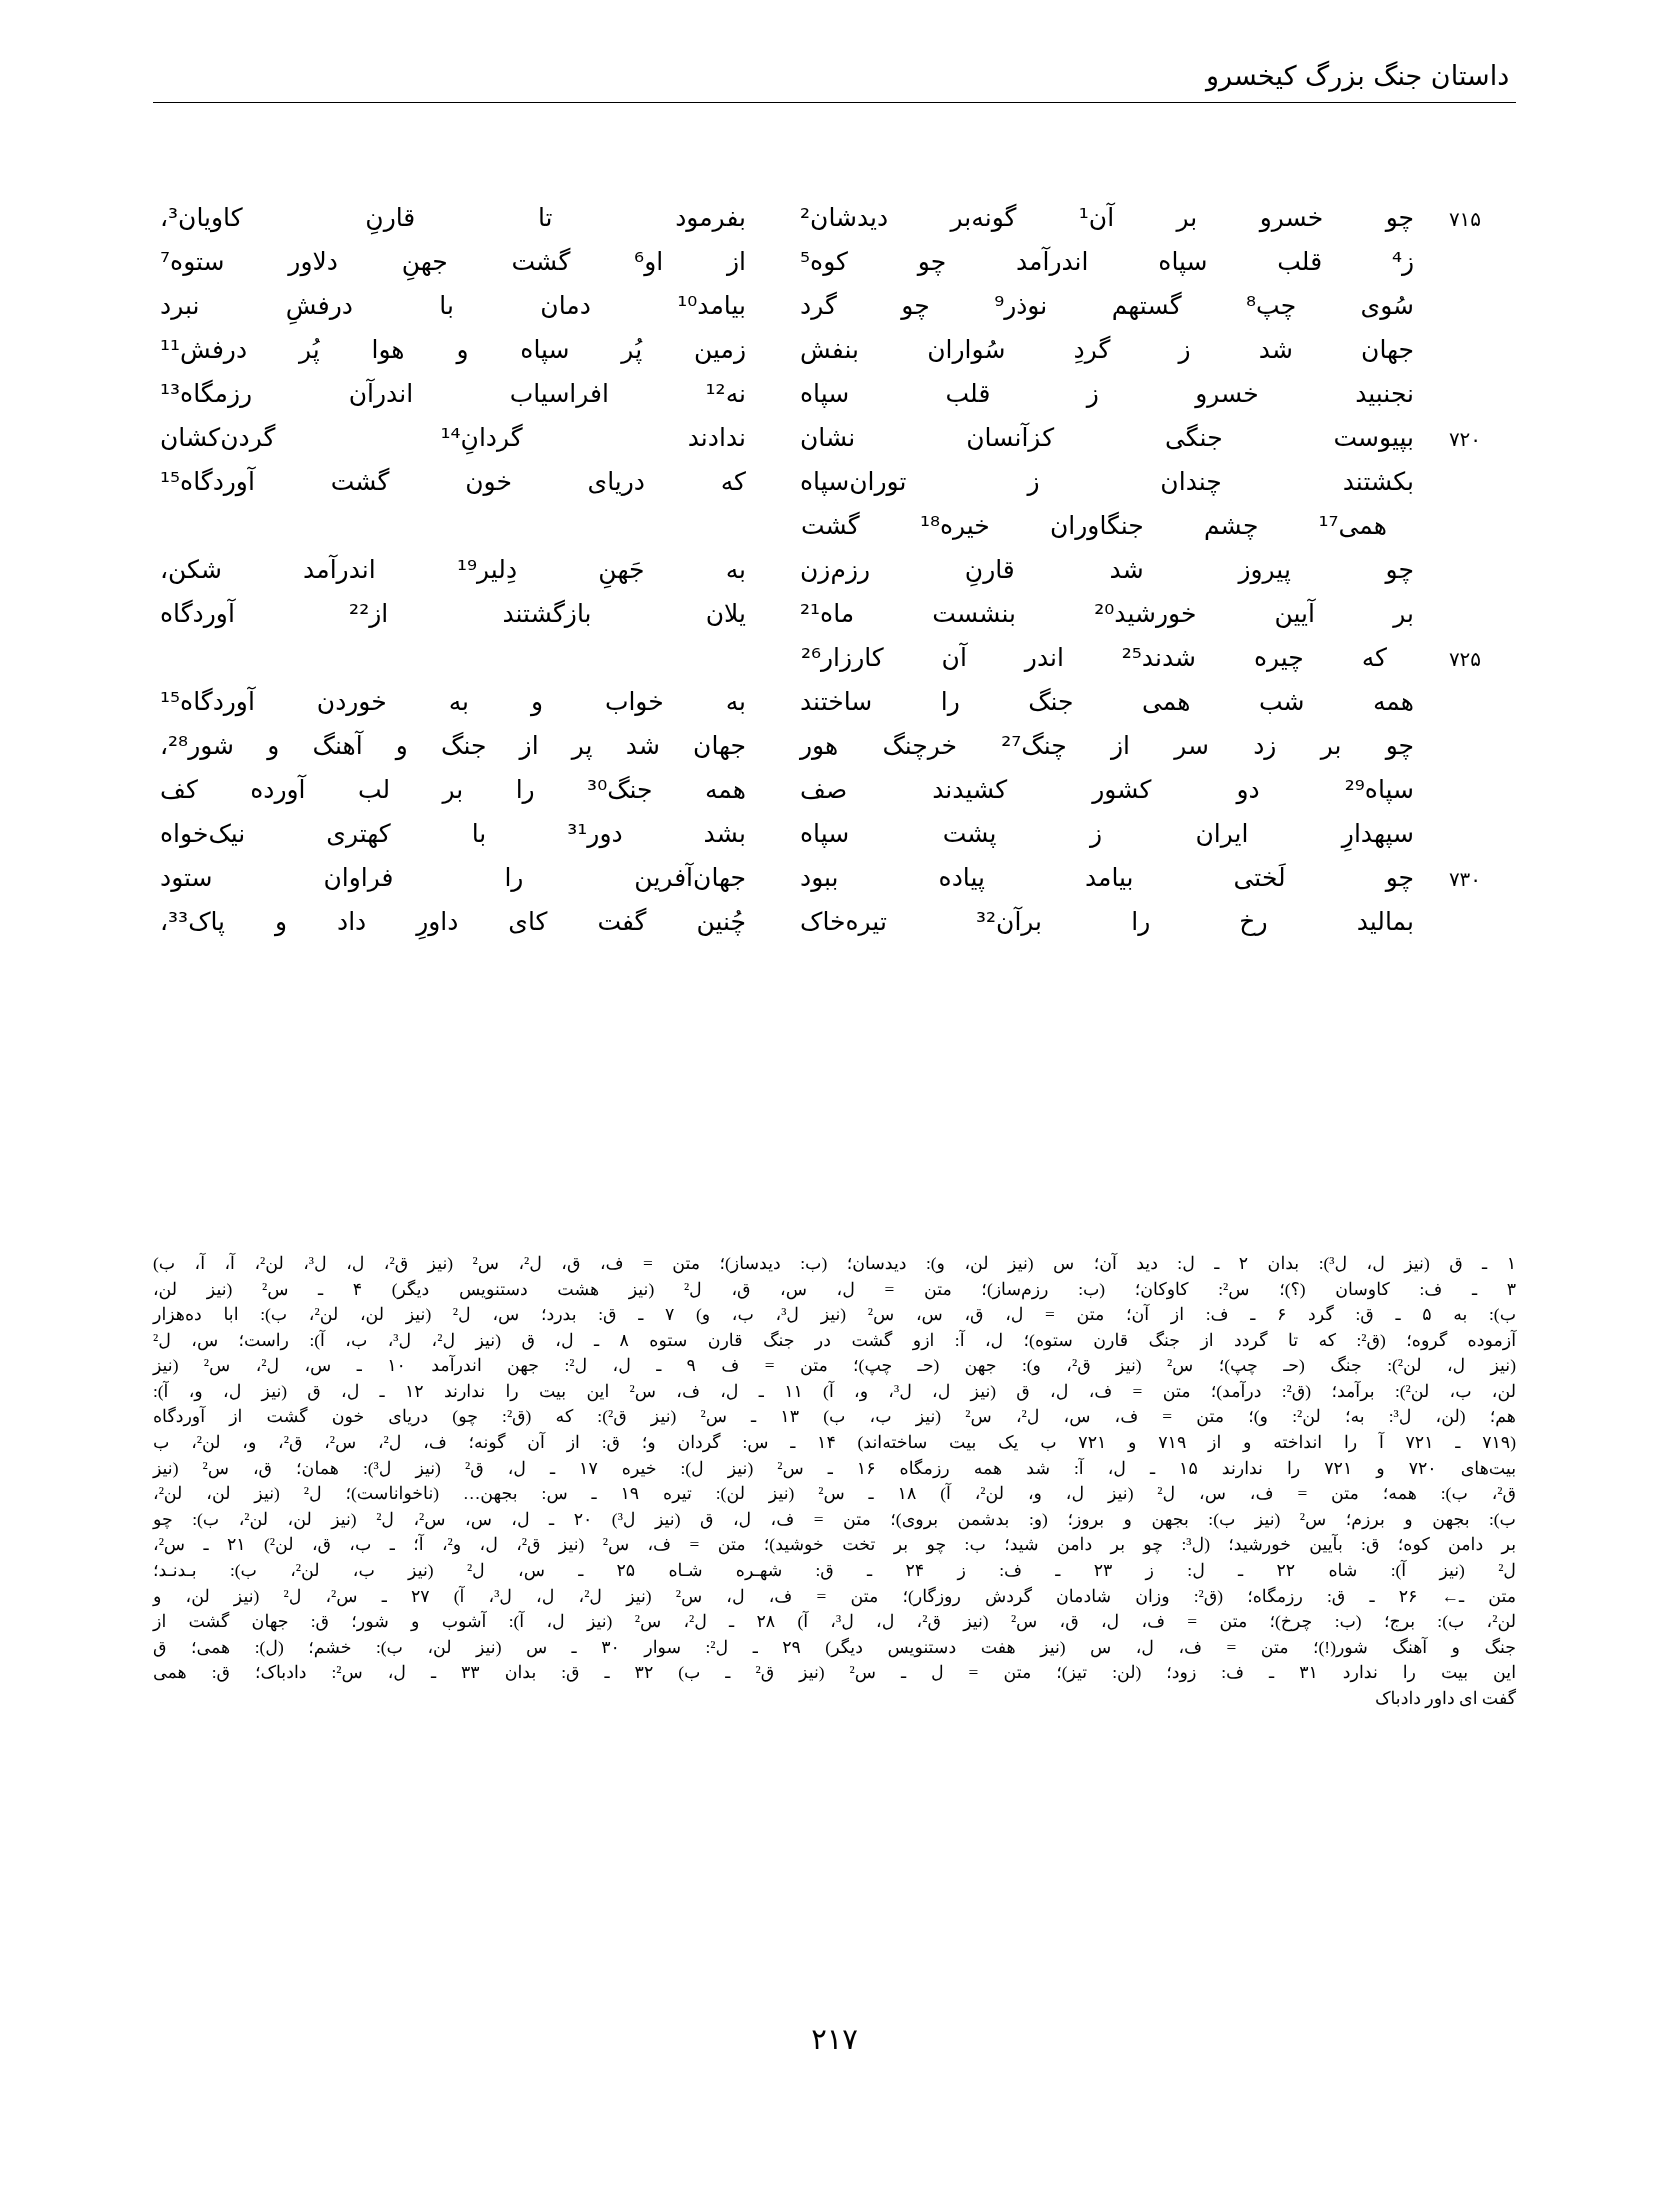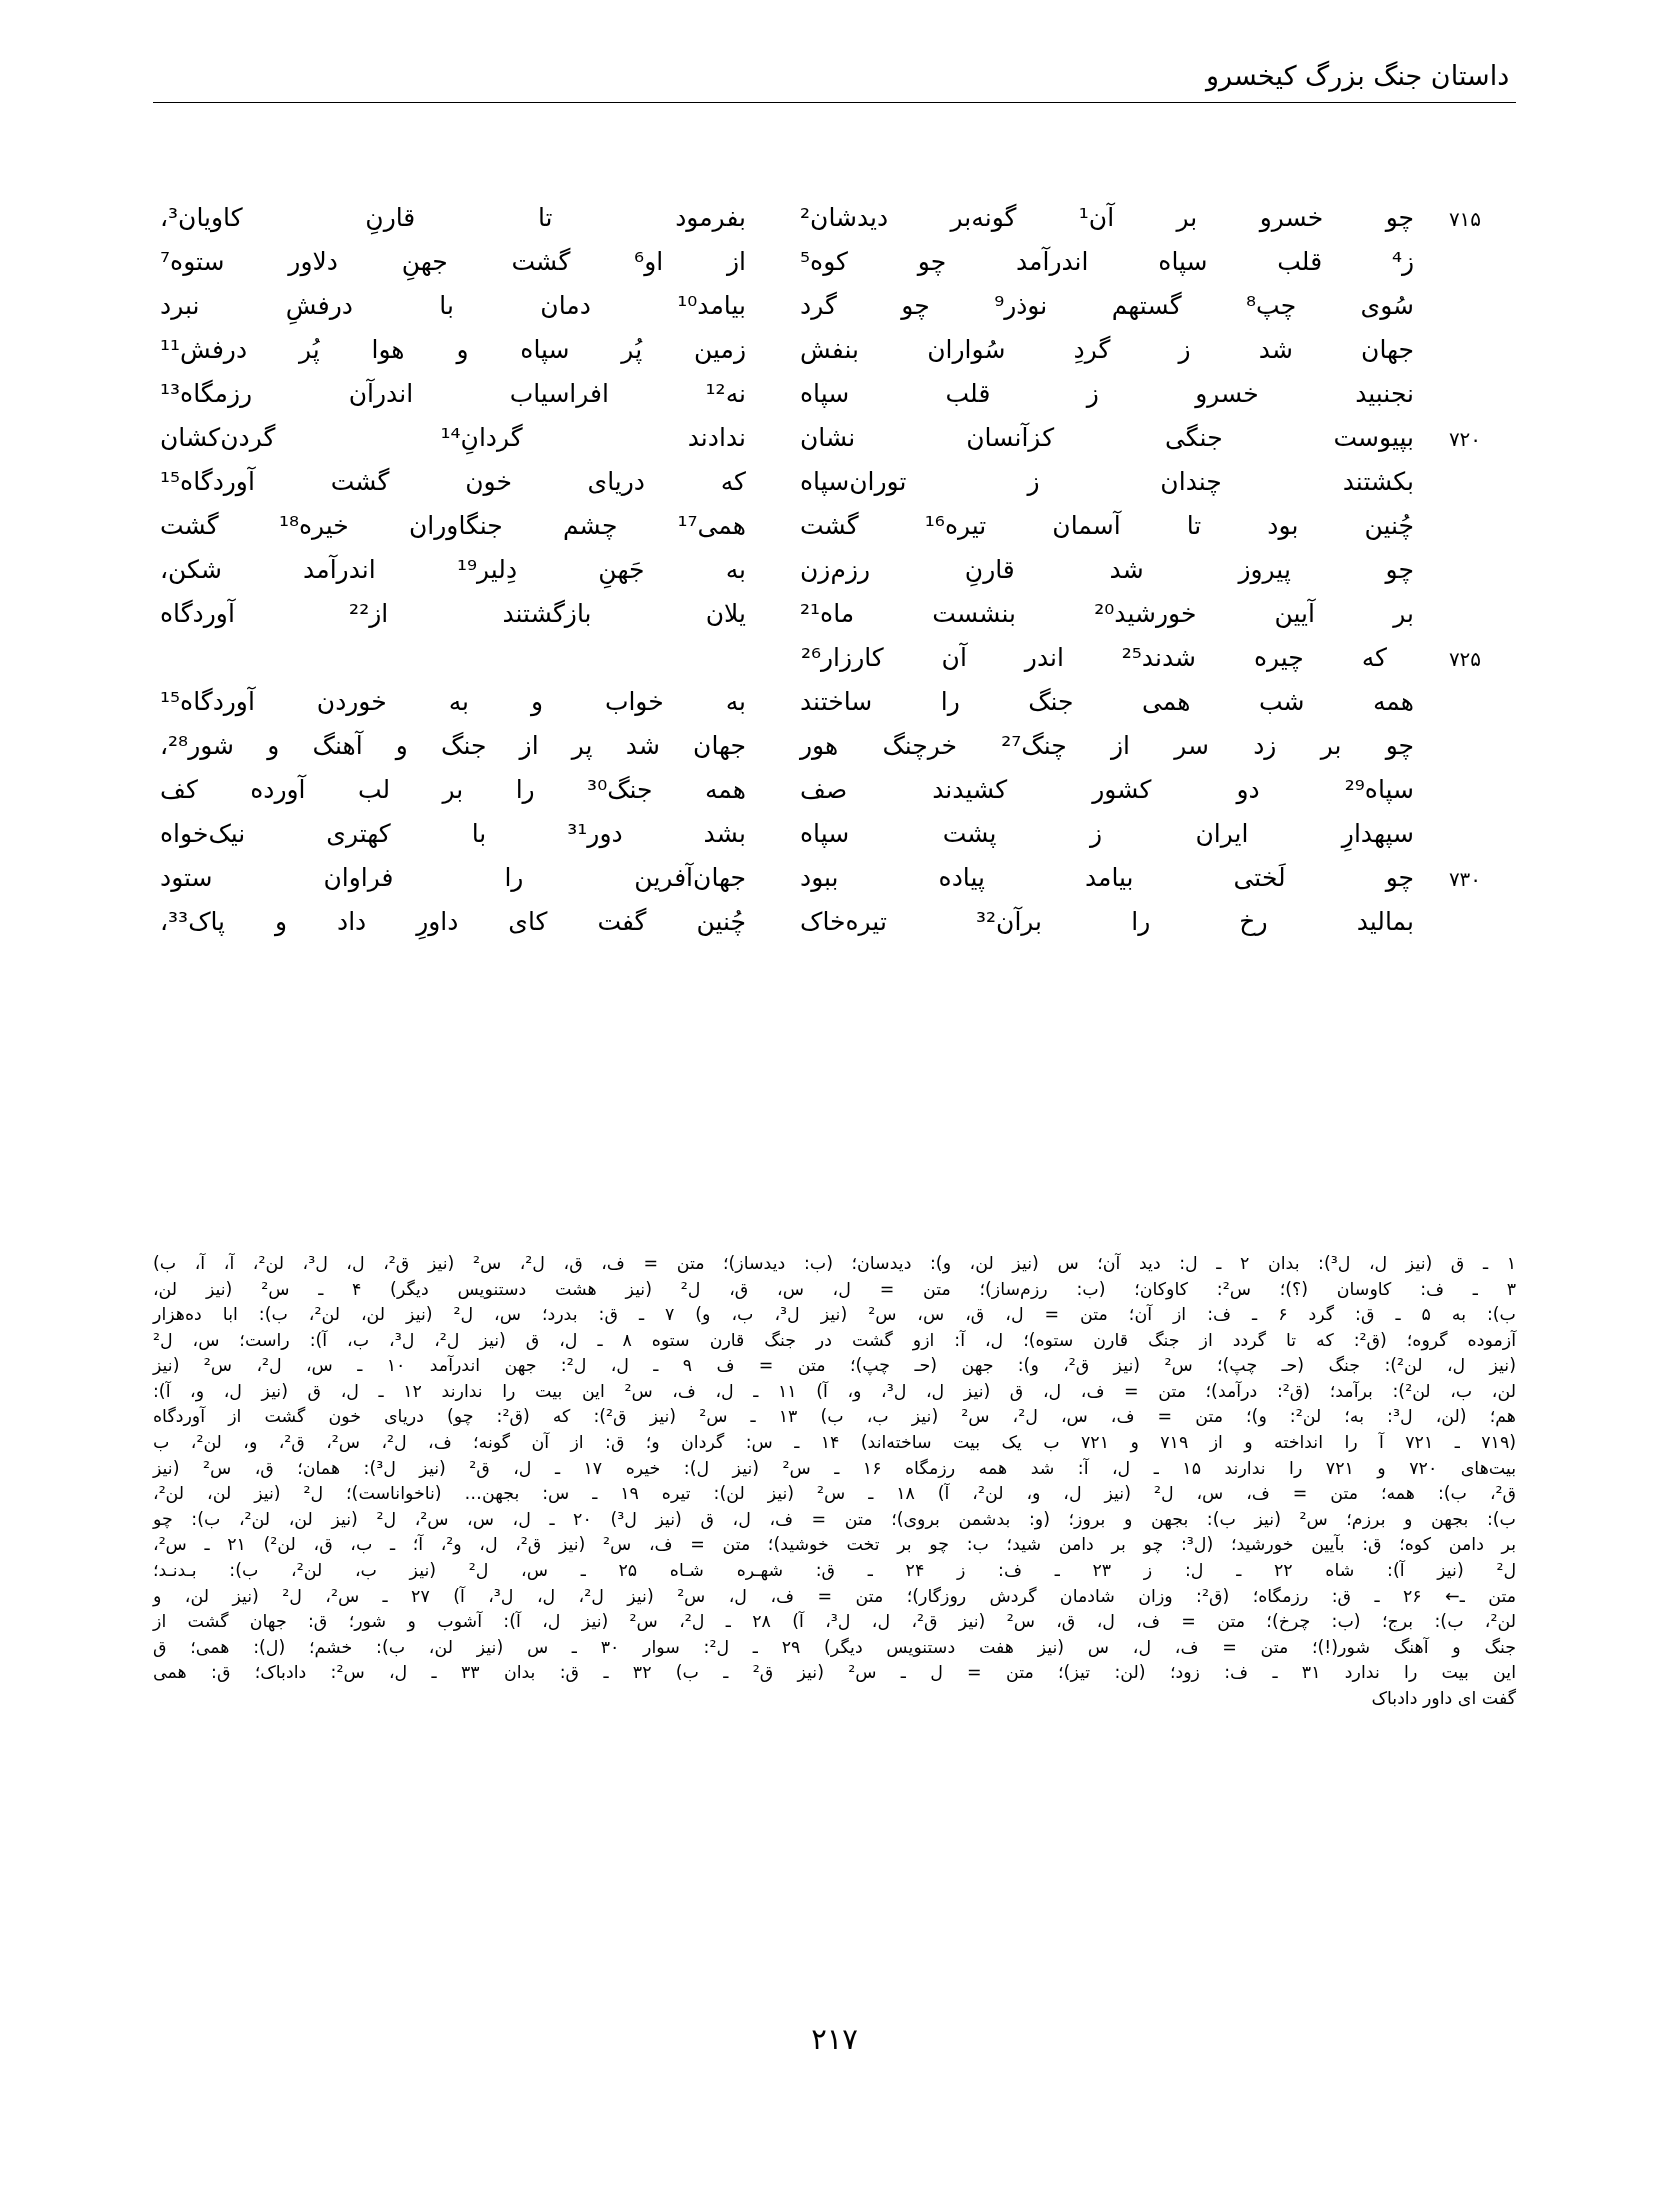"چُنین بود تا آسمان تیره¹⁶" div.hemistich { html: <div>چُنین بود تا آسمان تیره¹⁶ گشت</div> -> none }
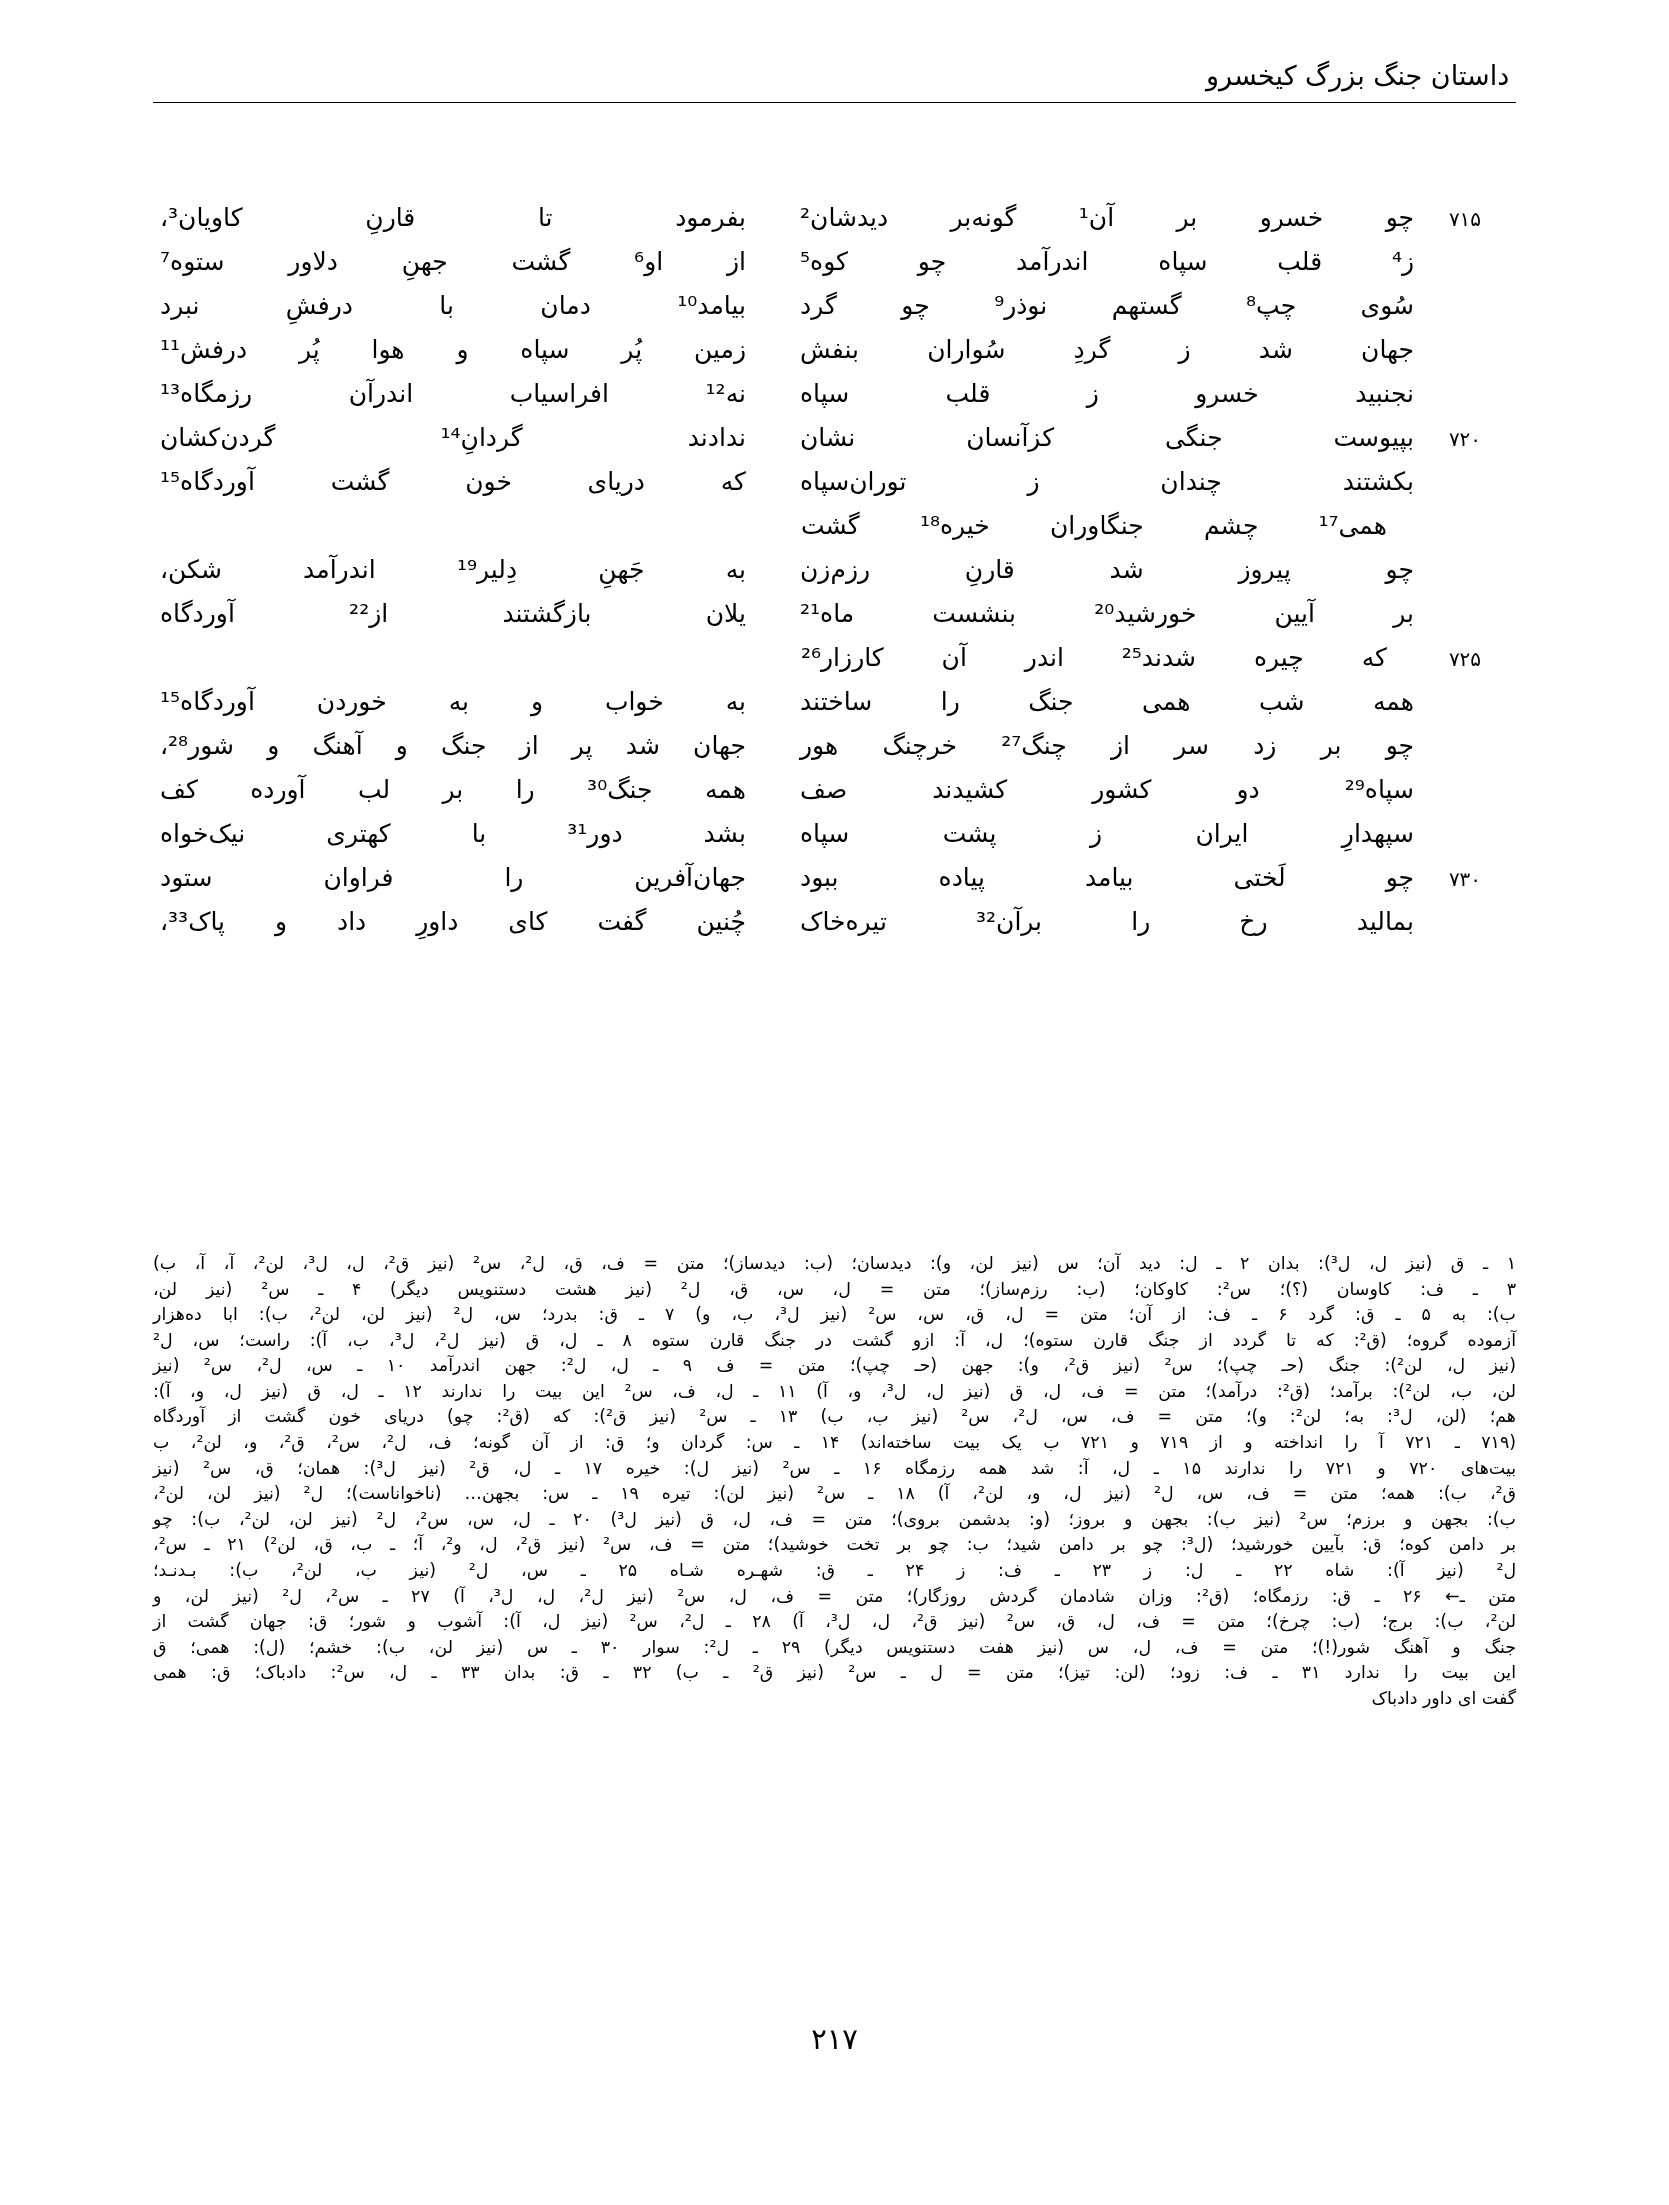"۱ ـ ق (نیز ل،" .apparatus { font-family: none -> Liberation Serif, serif }
